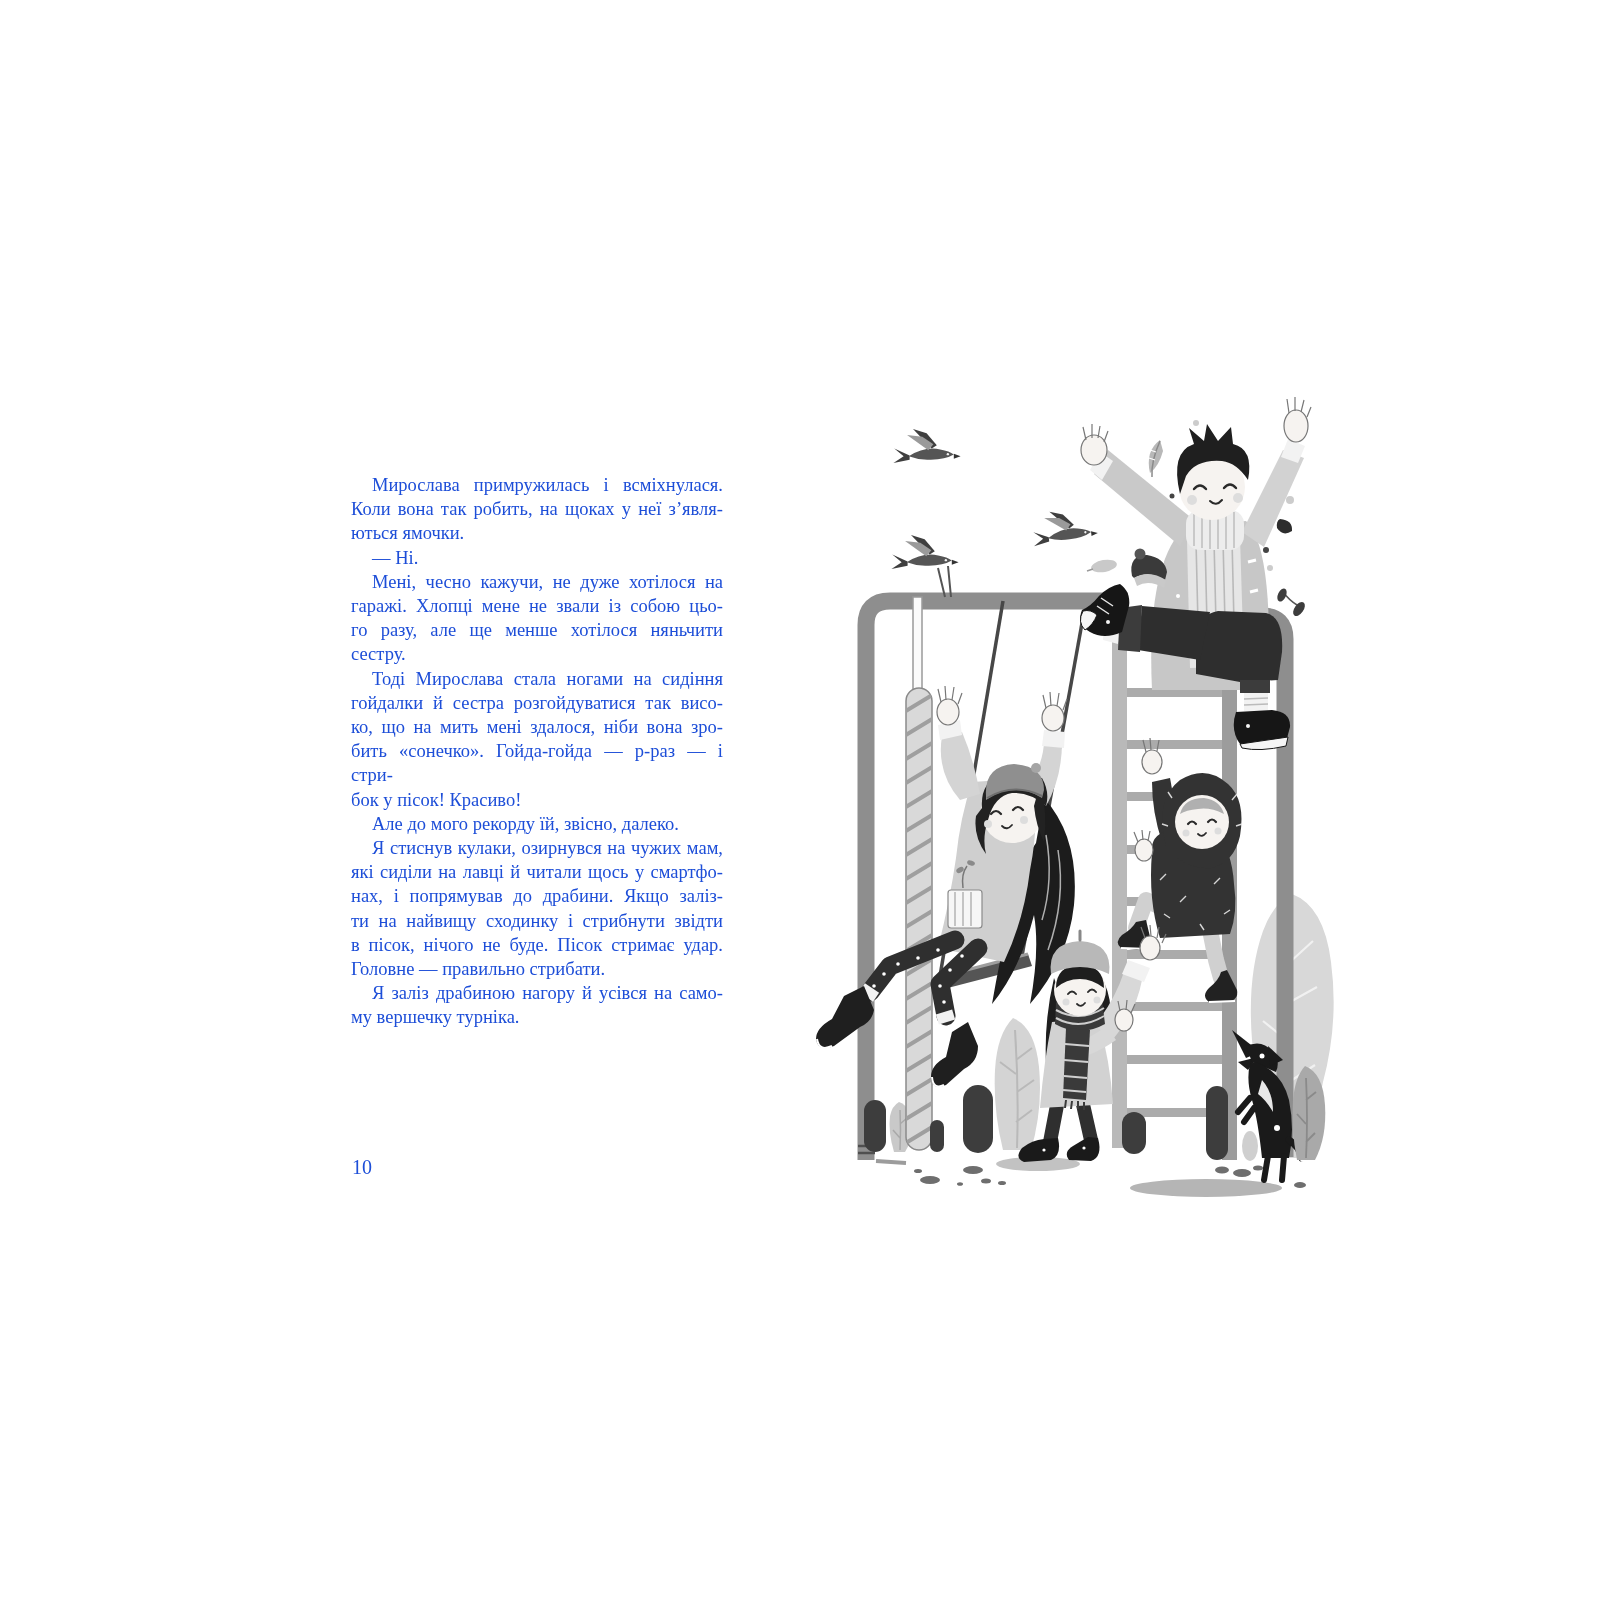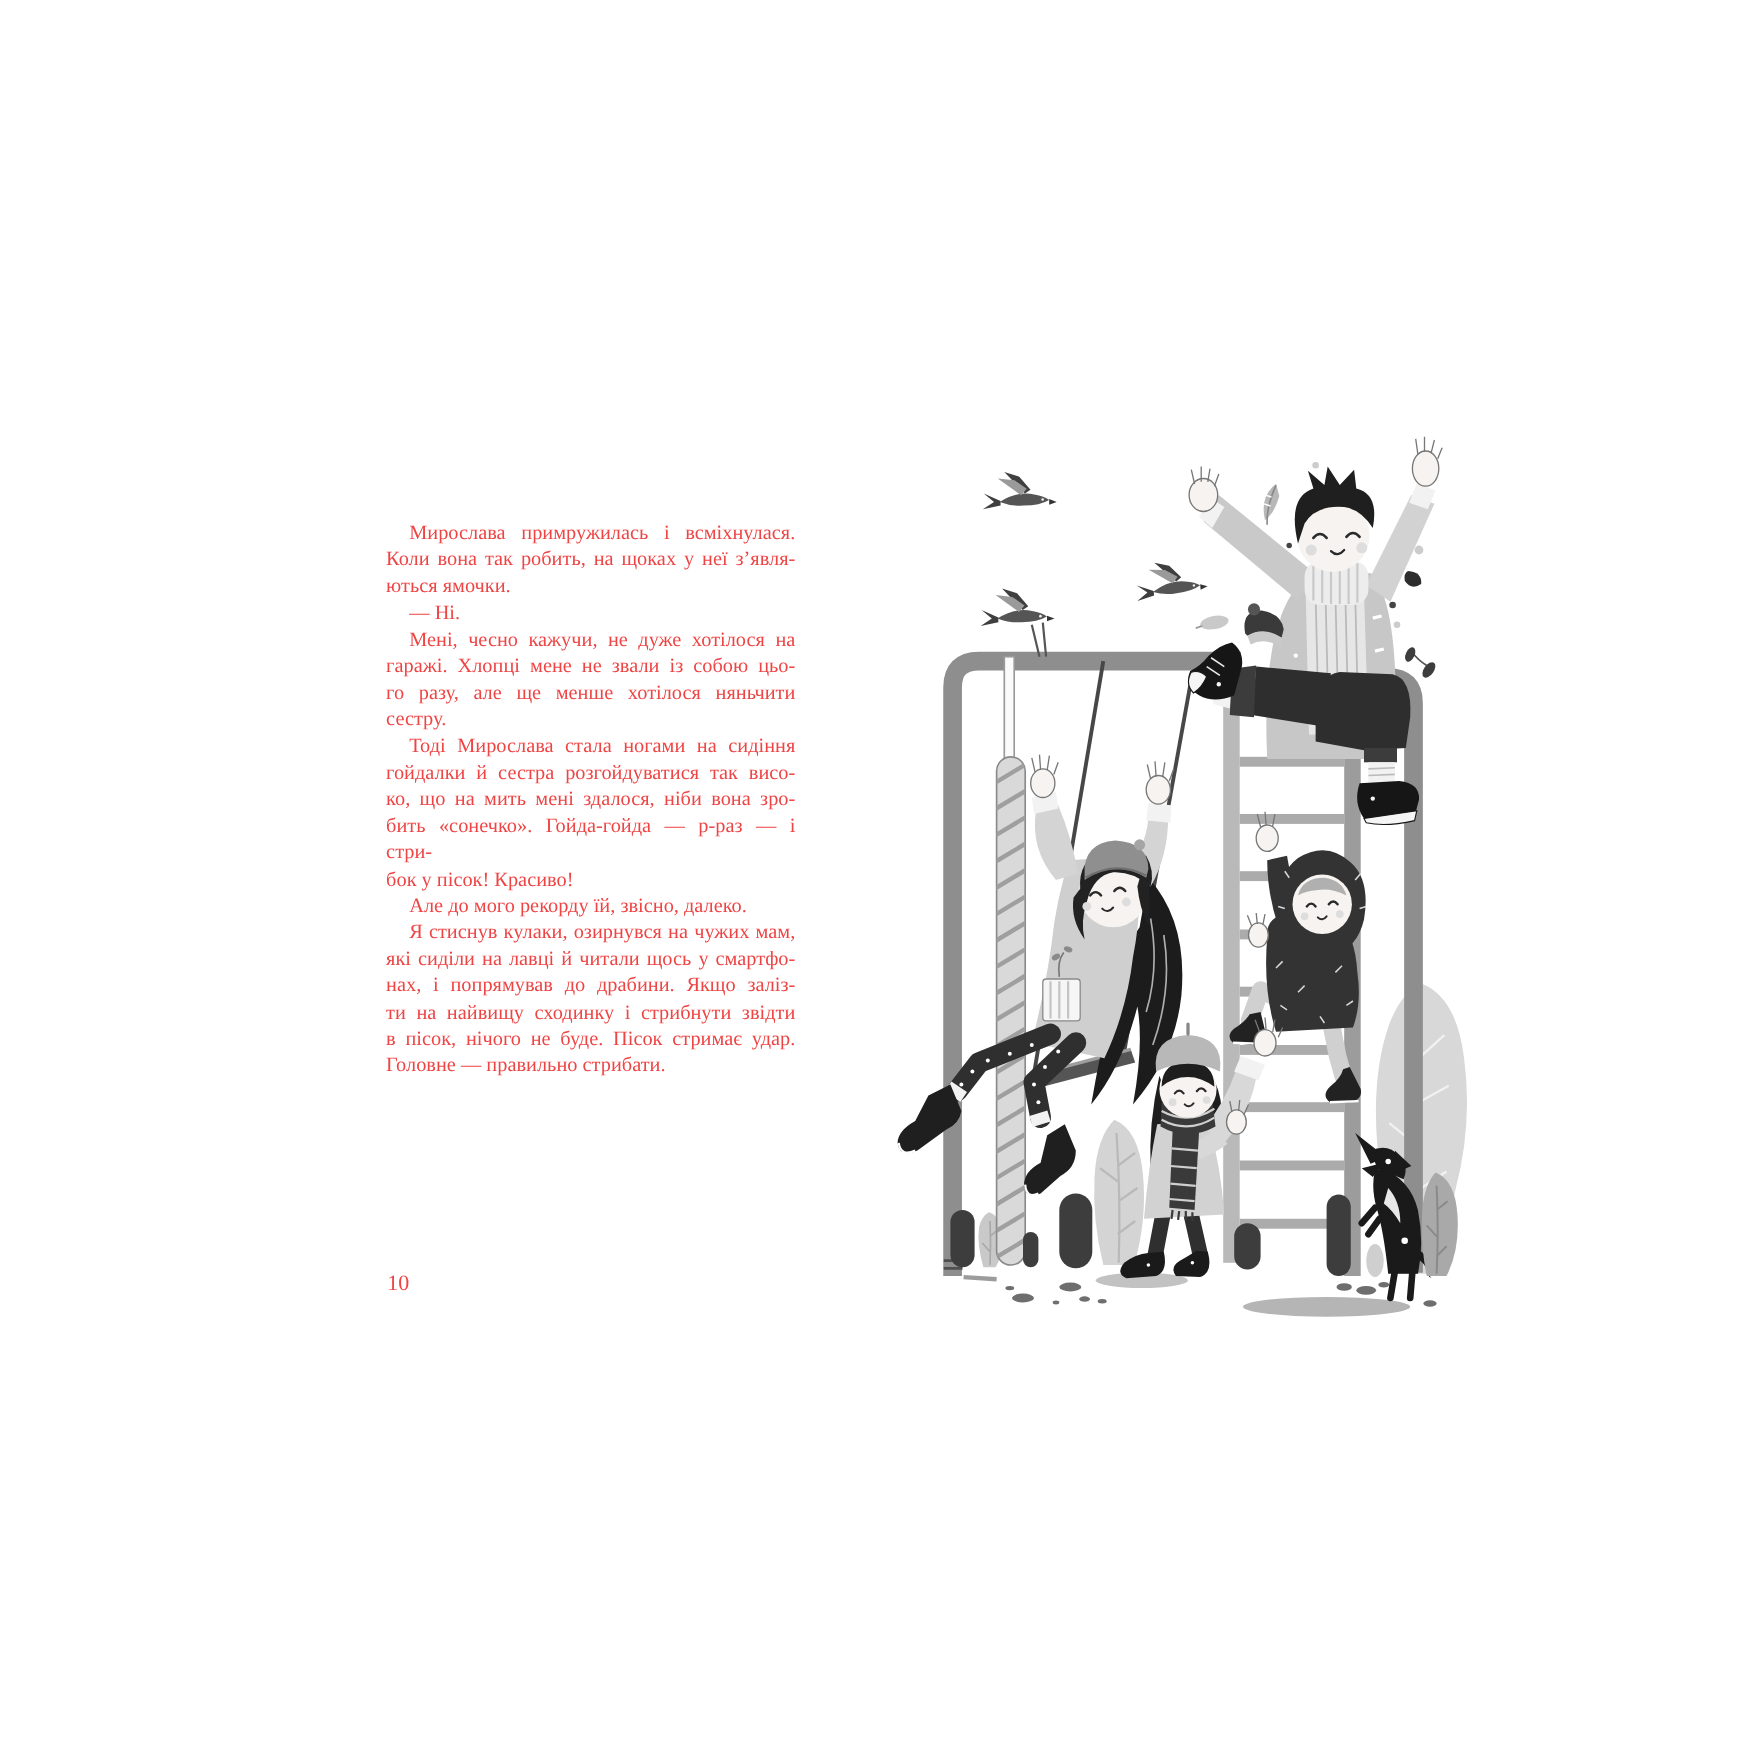"Мирослава примружилась і всміхнулася." .page { color: #ef4444 -> #1d4ed8 }
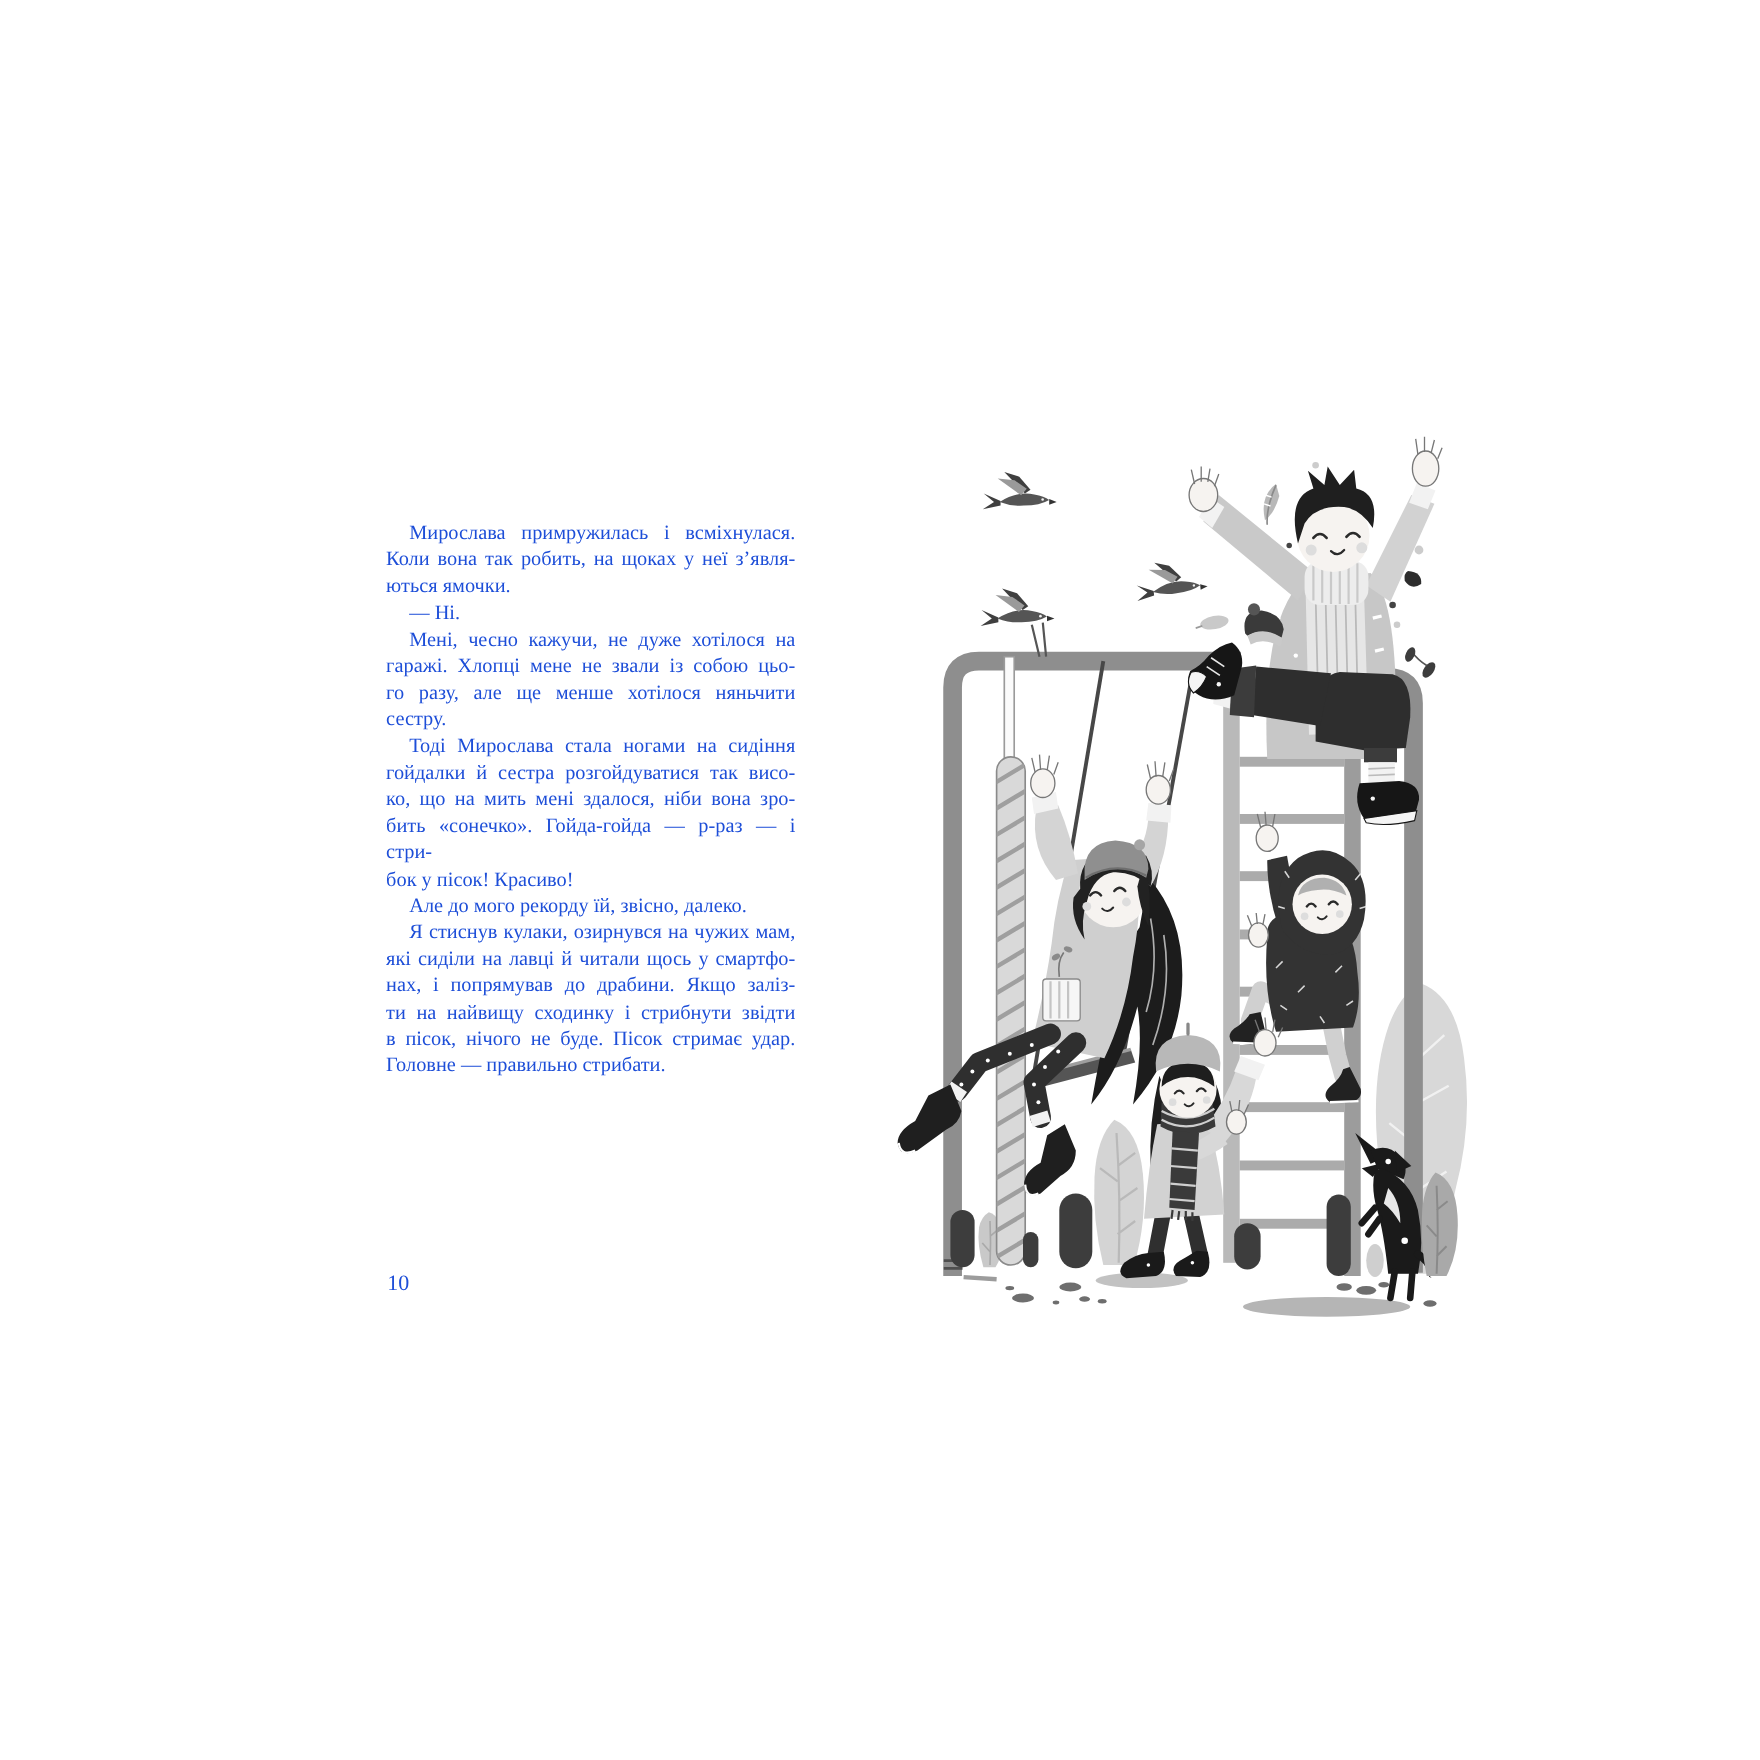"Я заліз драбиною нагору й" div.para { html: none -> <div> <div>Я заліз драбиною нагору й усівся на само-</div> <div>му вершечку турніка.</div> </div> }
